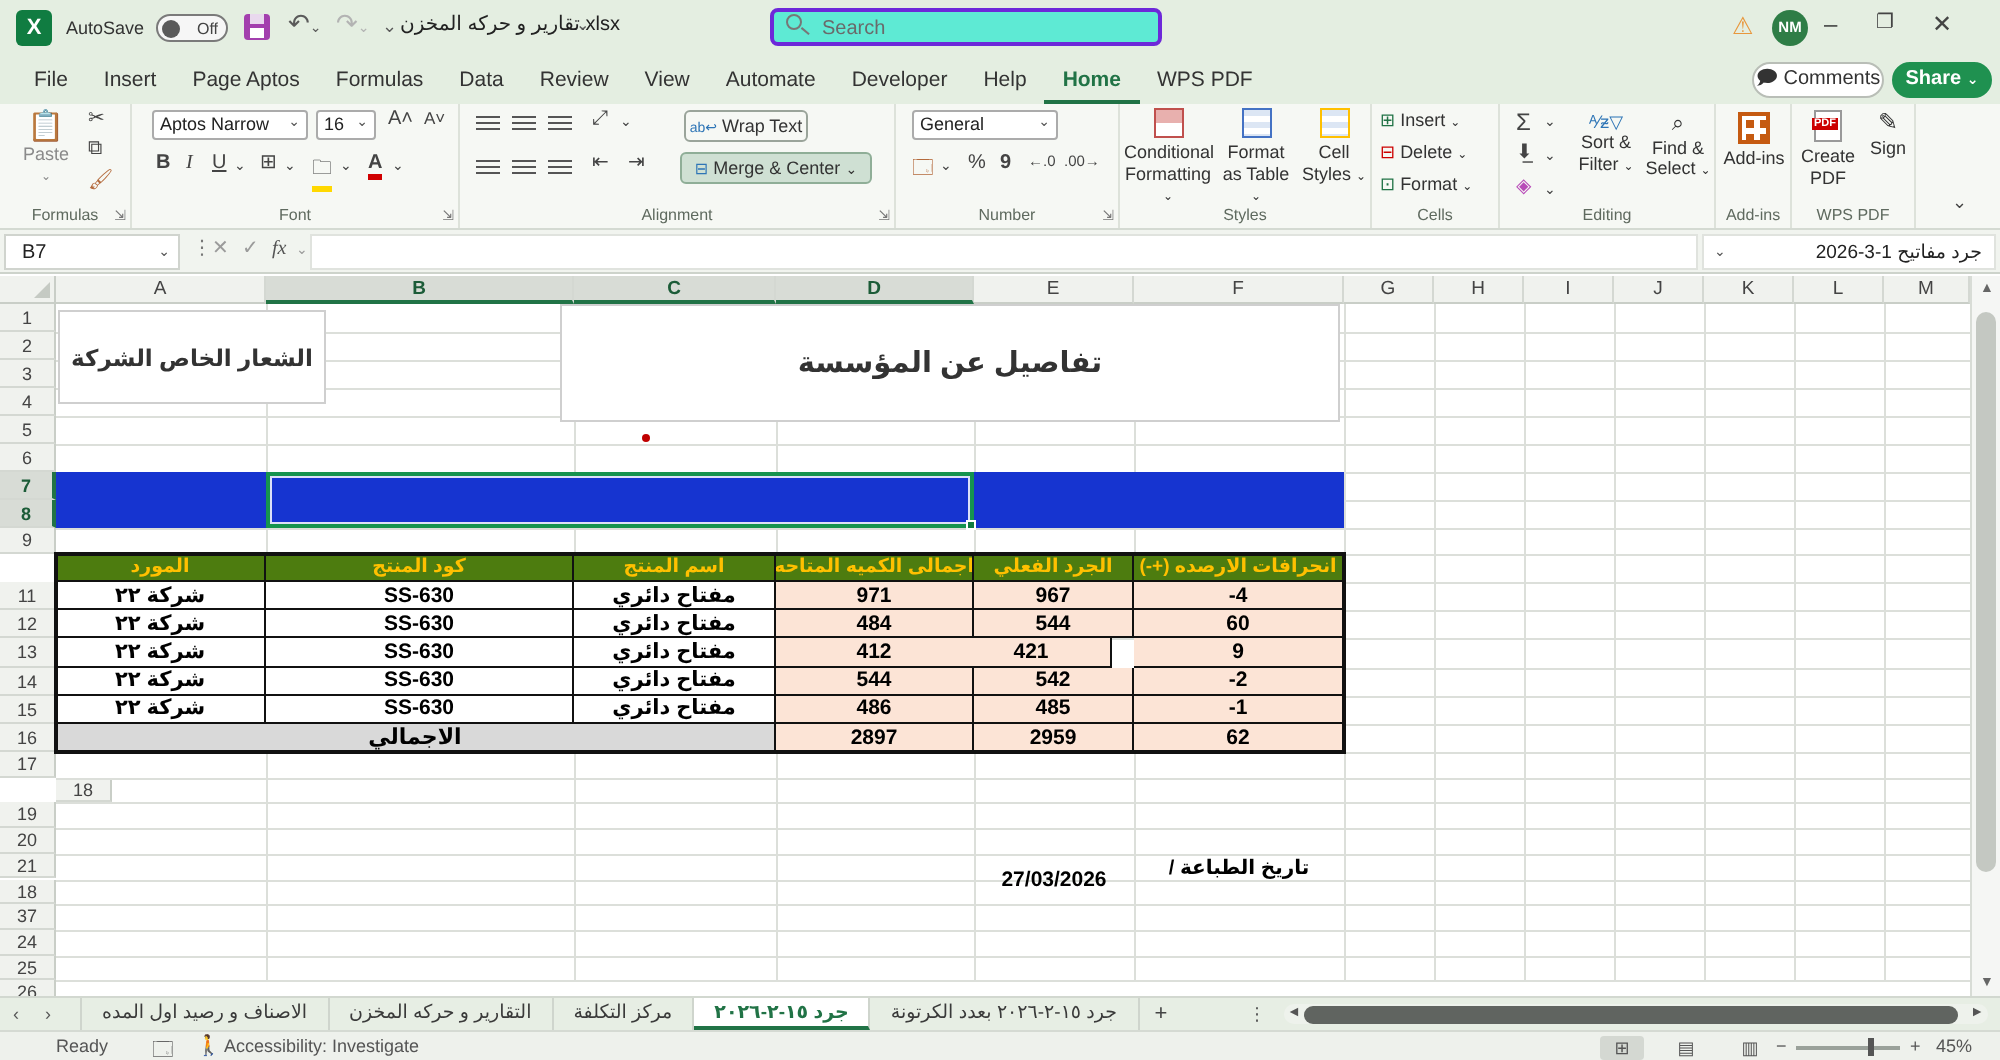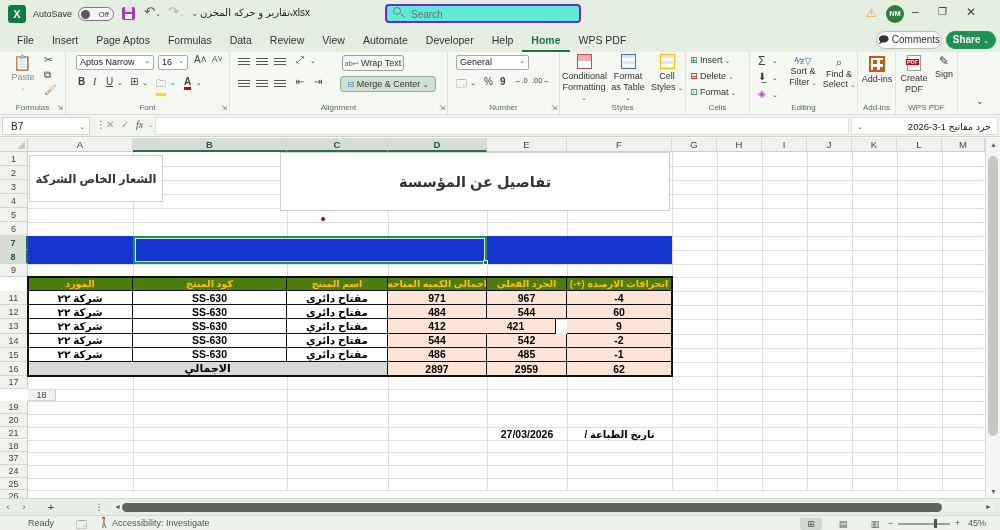"27/03/2026" div.date-cell { height: 14px -> 26px }
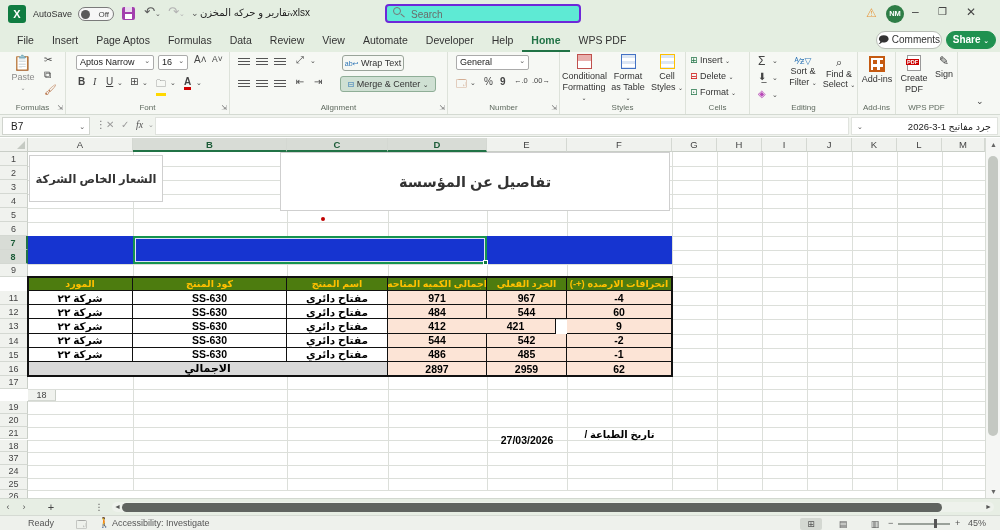"الاصناف و رصيد اول المده" span { html: none -> <span> <span>الاصناف و رصيد اول المده</span> <span>التقارير و حركه المخزن</span> <span>مركز التكلفة</span> <span>جرد ١٥-٢-٢٠٢٦</span> <span>جرد ١٥-٢-٢٠٢٦ بعدد الكرتونة</span> </span> }
